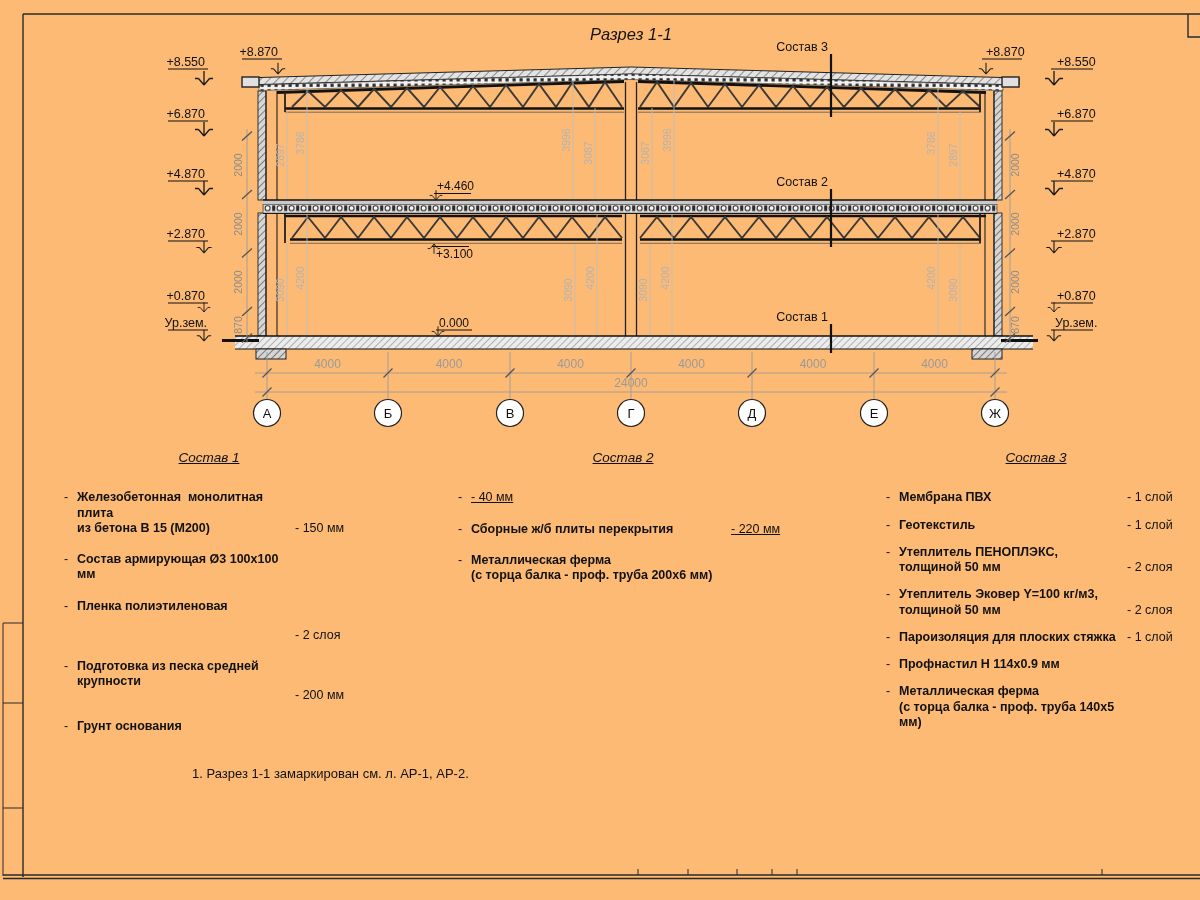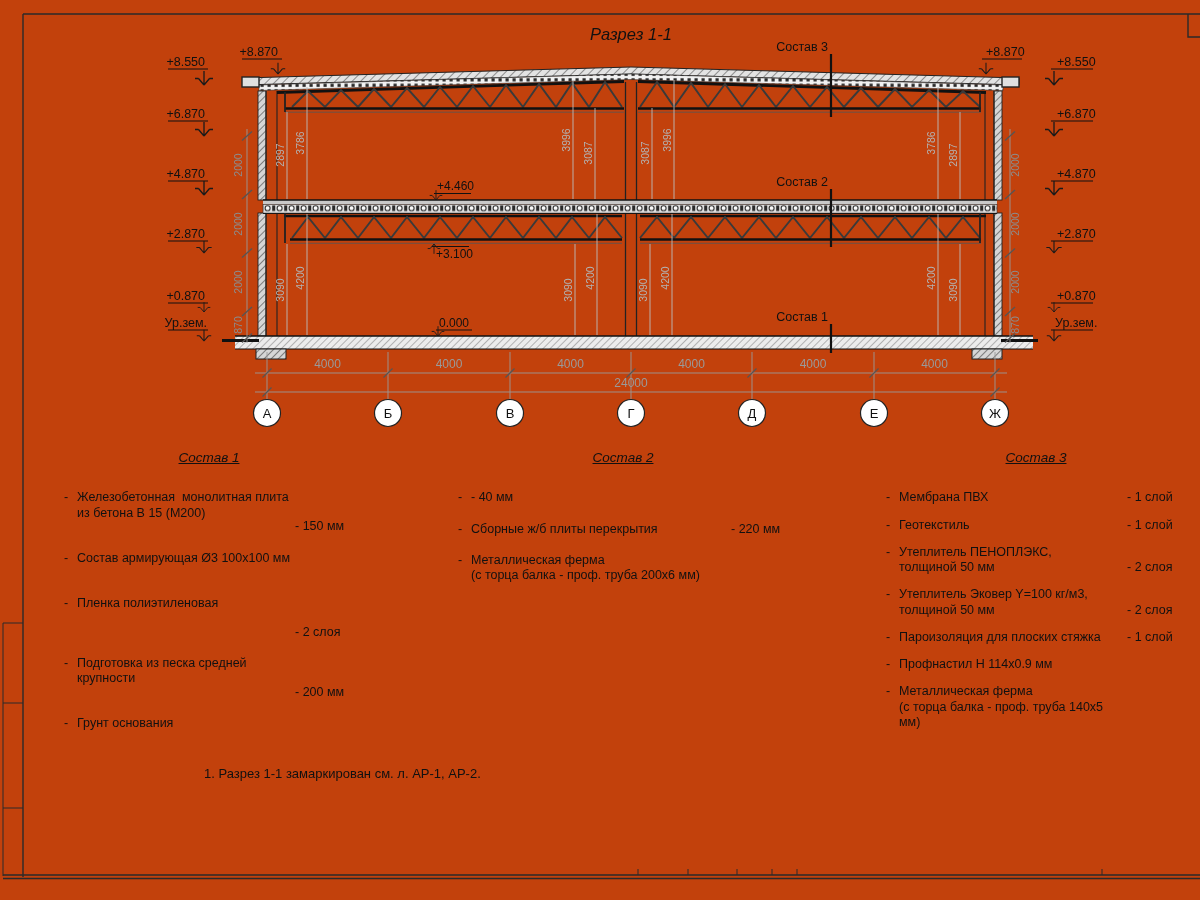"Разрез 1-1" .page { background: #c2410c -> #fdba74 }
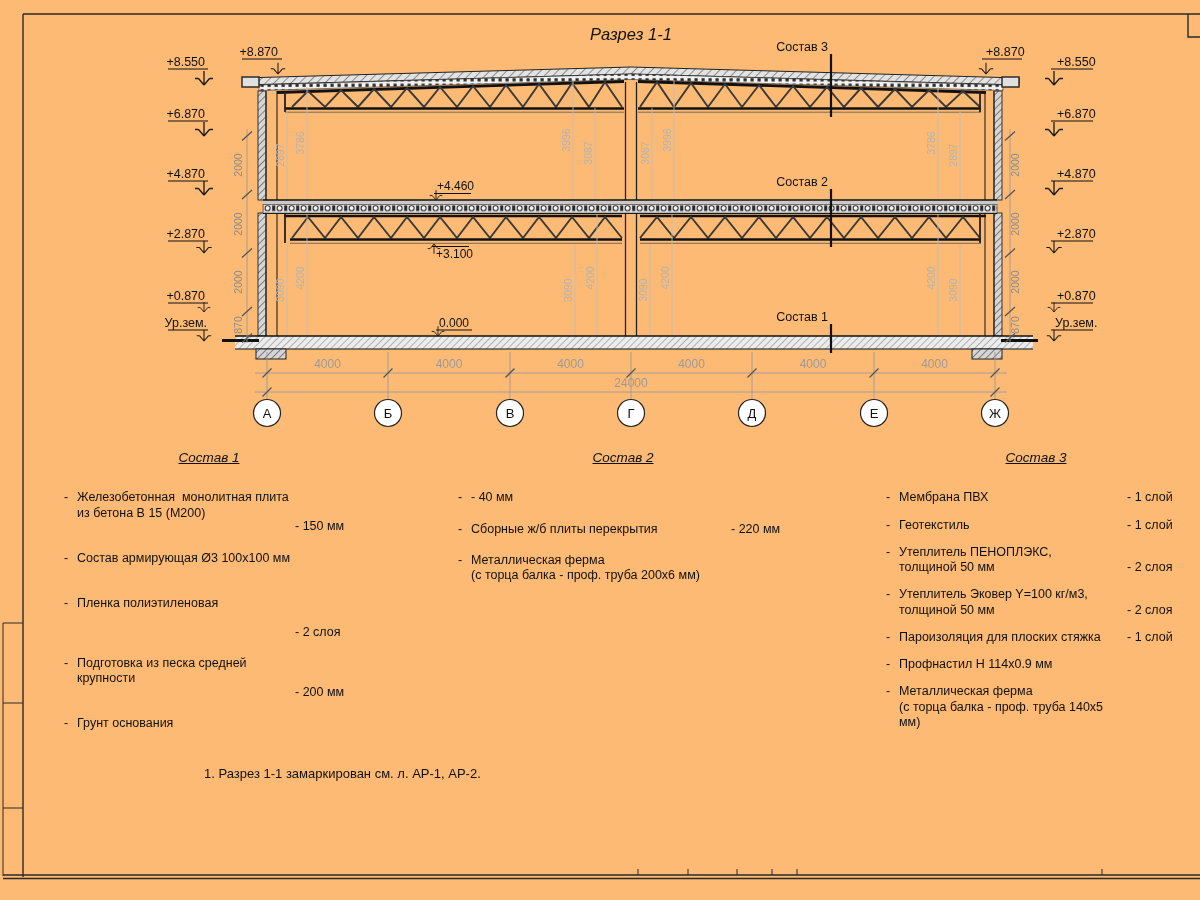"Железобетонная монолитная плита" .item .text { font-weight: none -> bold }
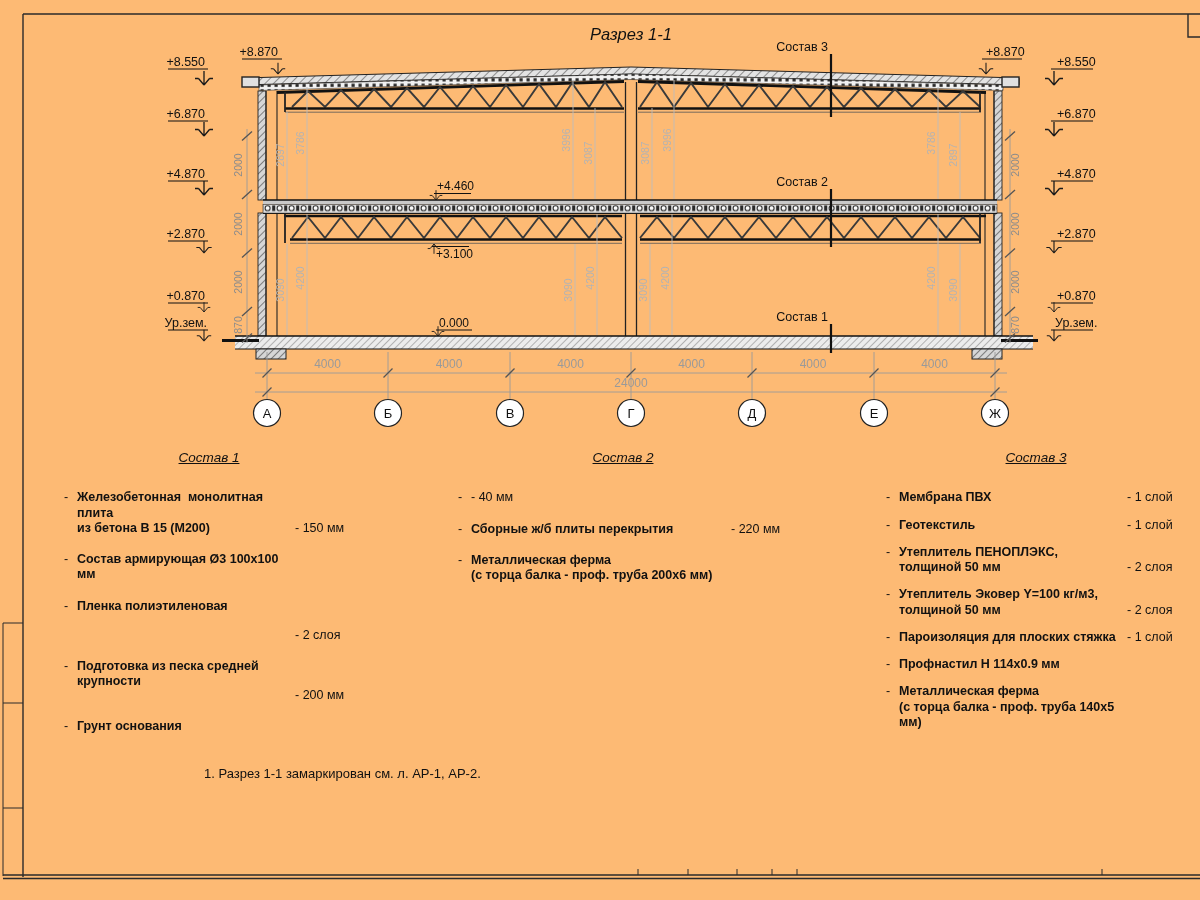"- 40 мм" .c2 .value { text-decoration: none -> underline }
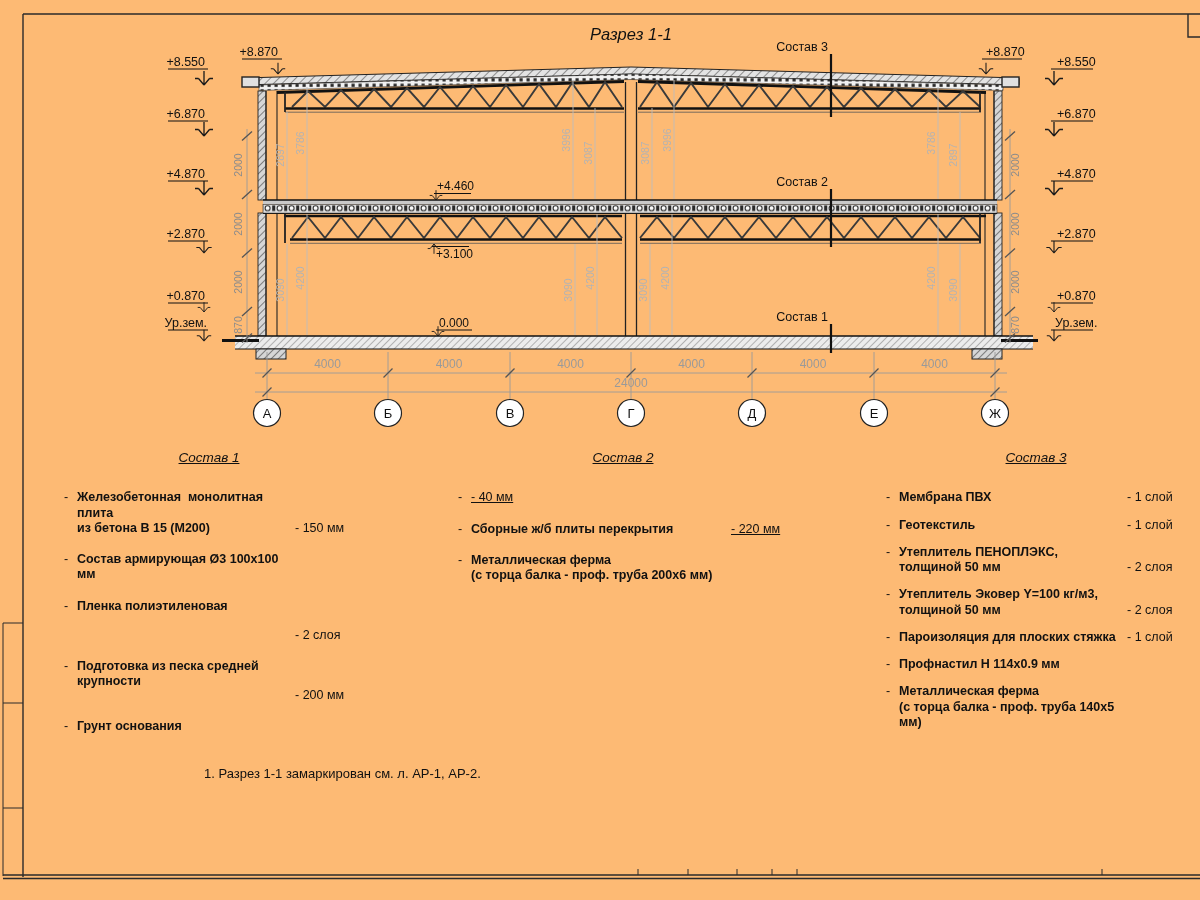"1. Разрез 1-1 замаркирован см." .note { left: 204px -> 192px }
